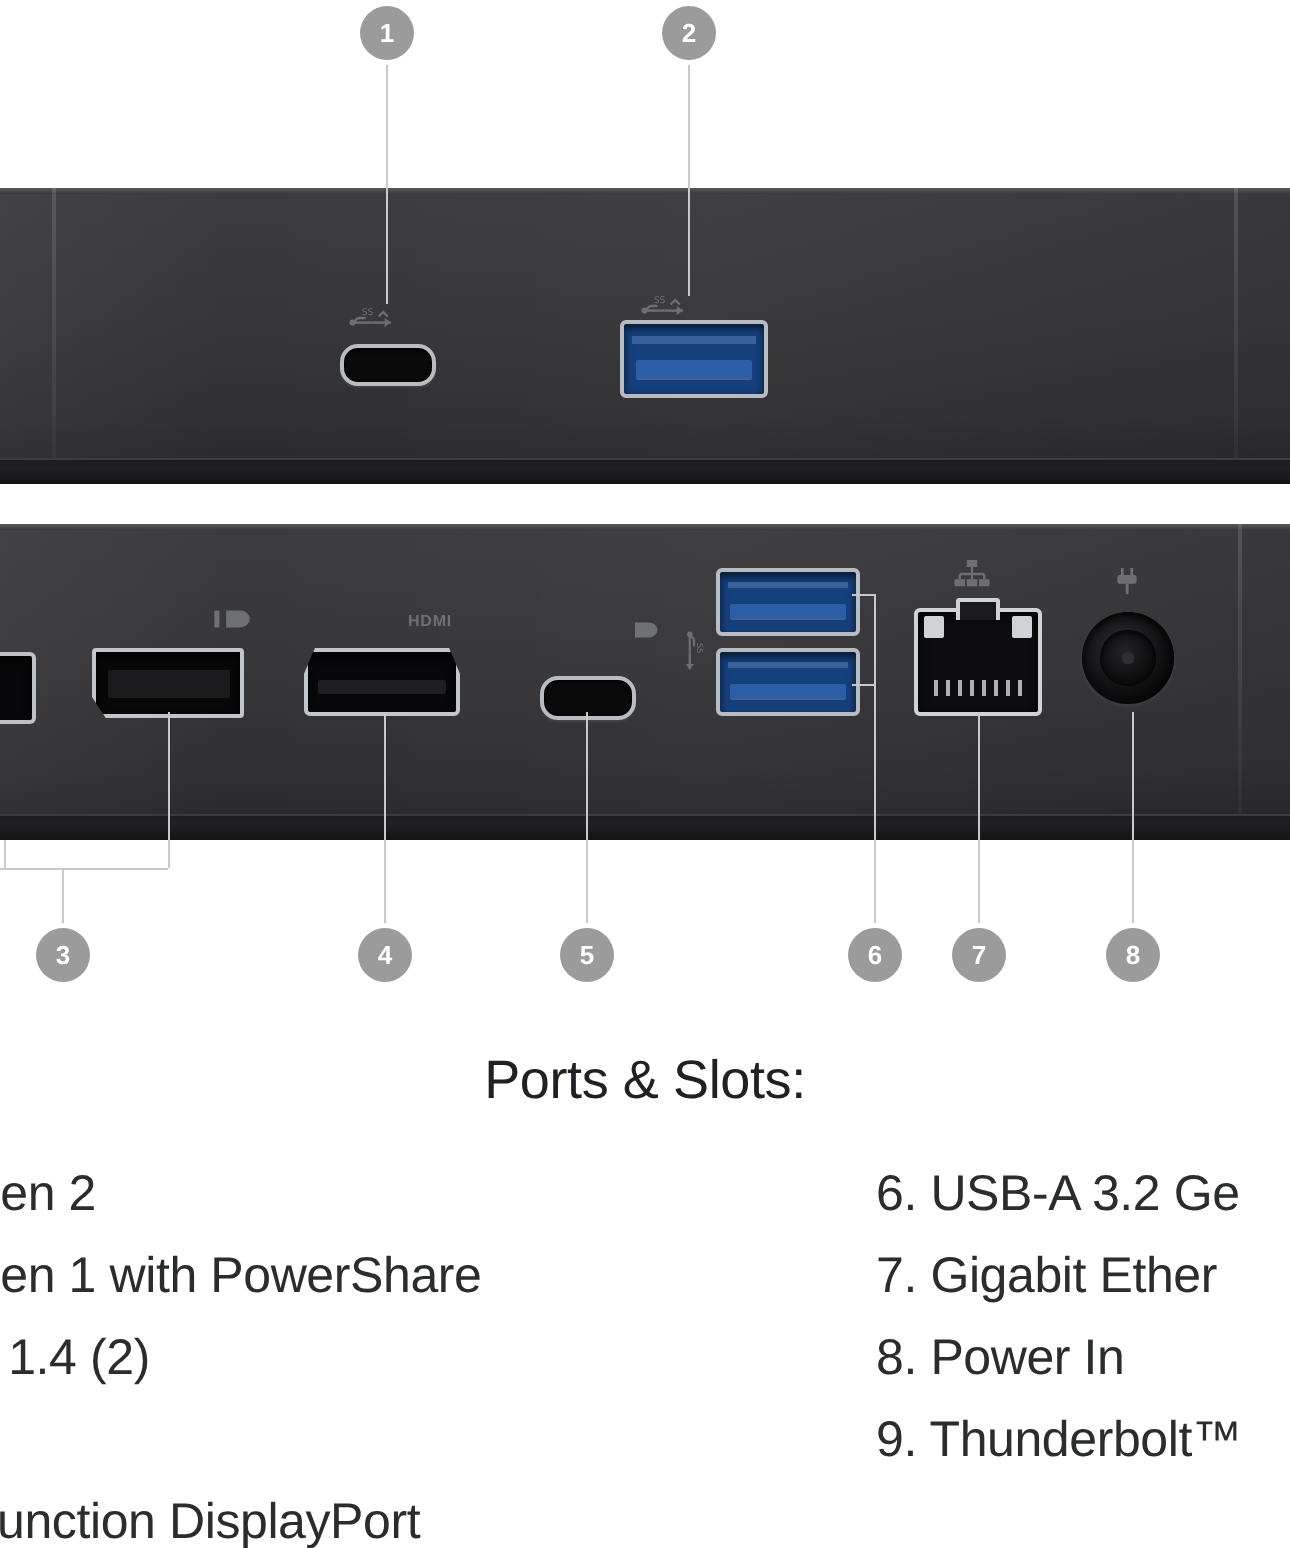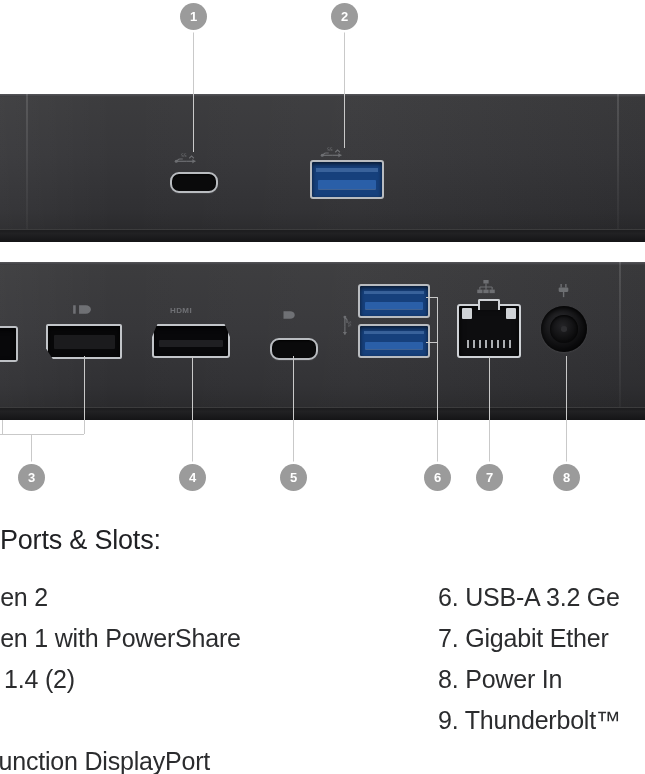"HDMI" .silk-label { margin-left: none -> 34px }
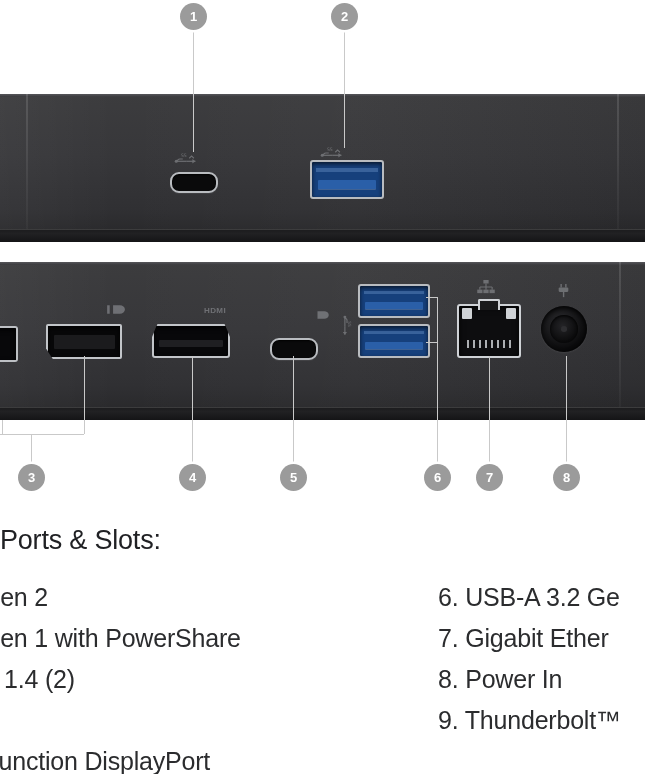"Ports & Slots:" .cap-title { text-align: left -> center }
